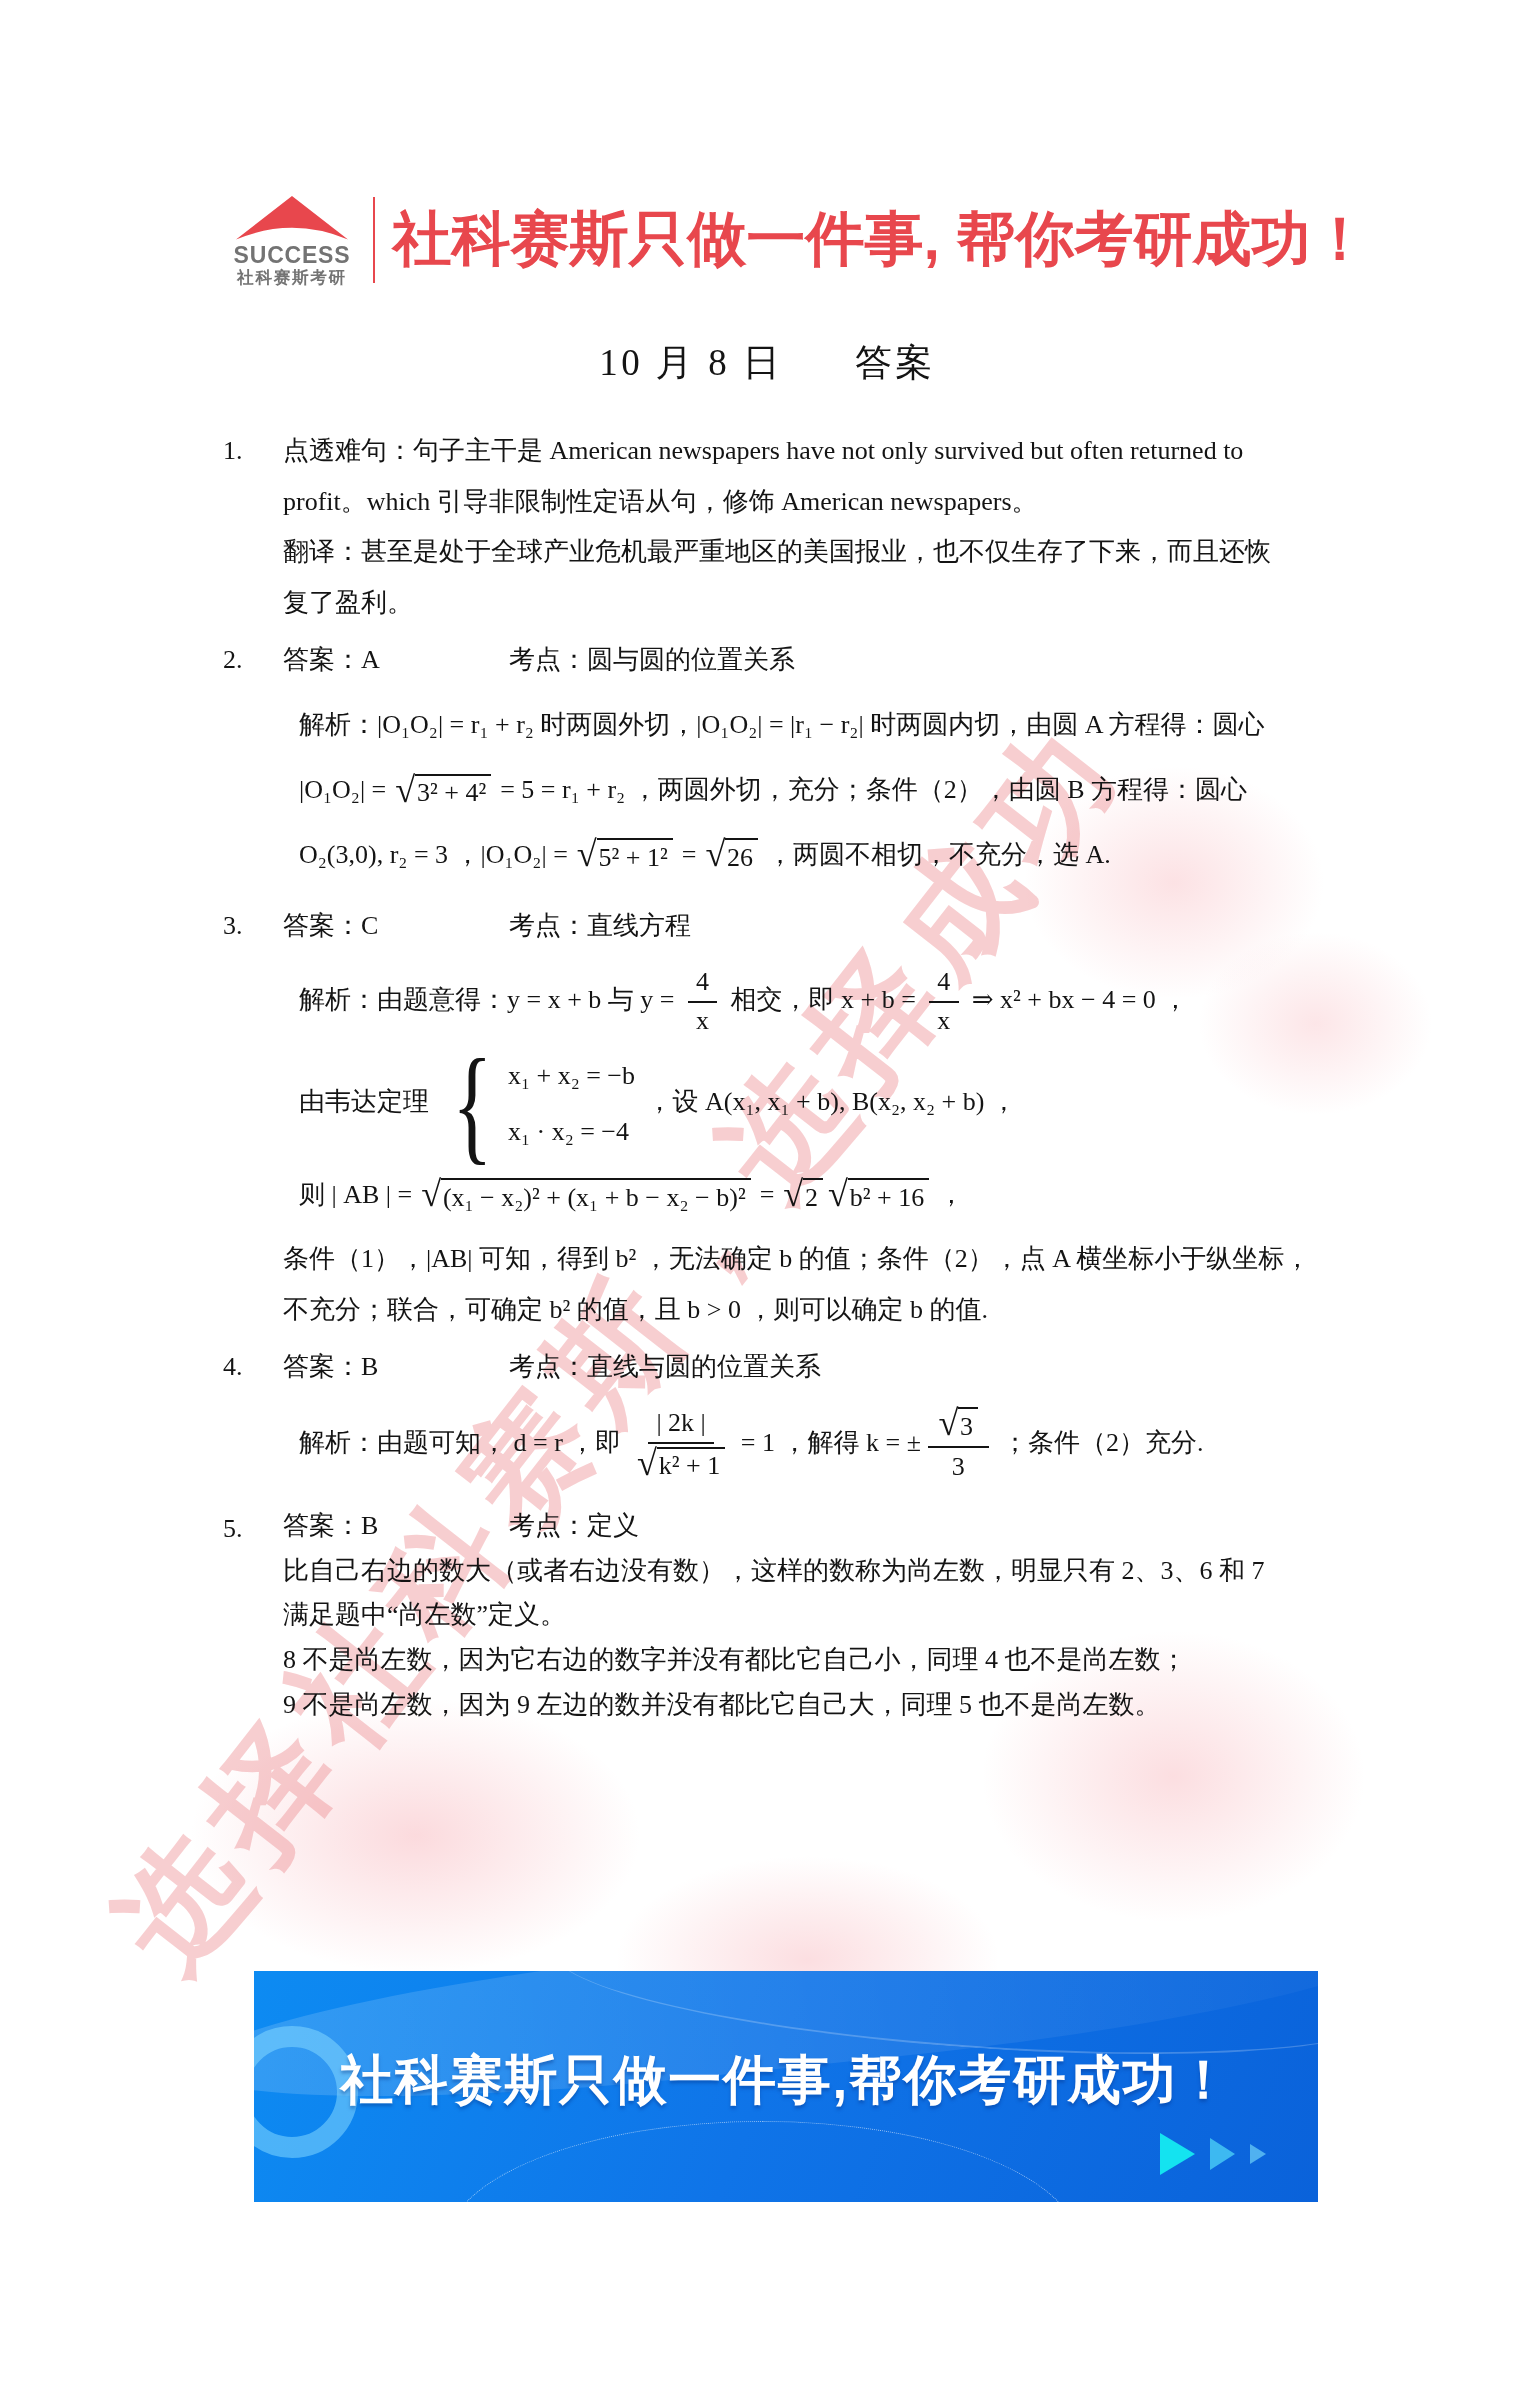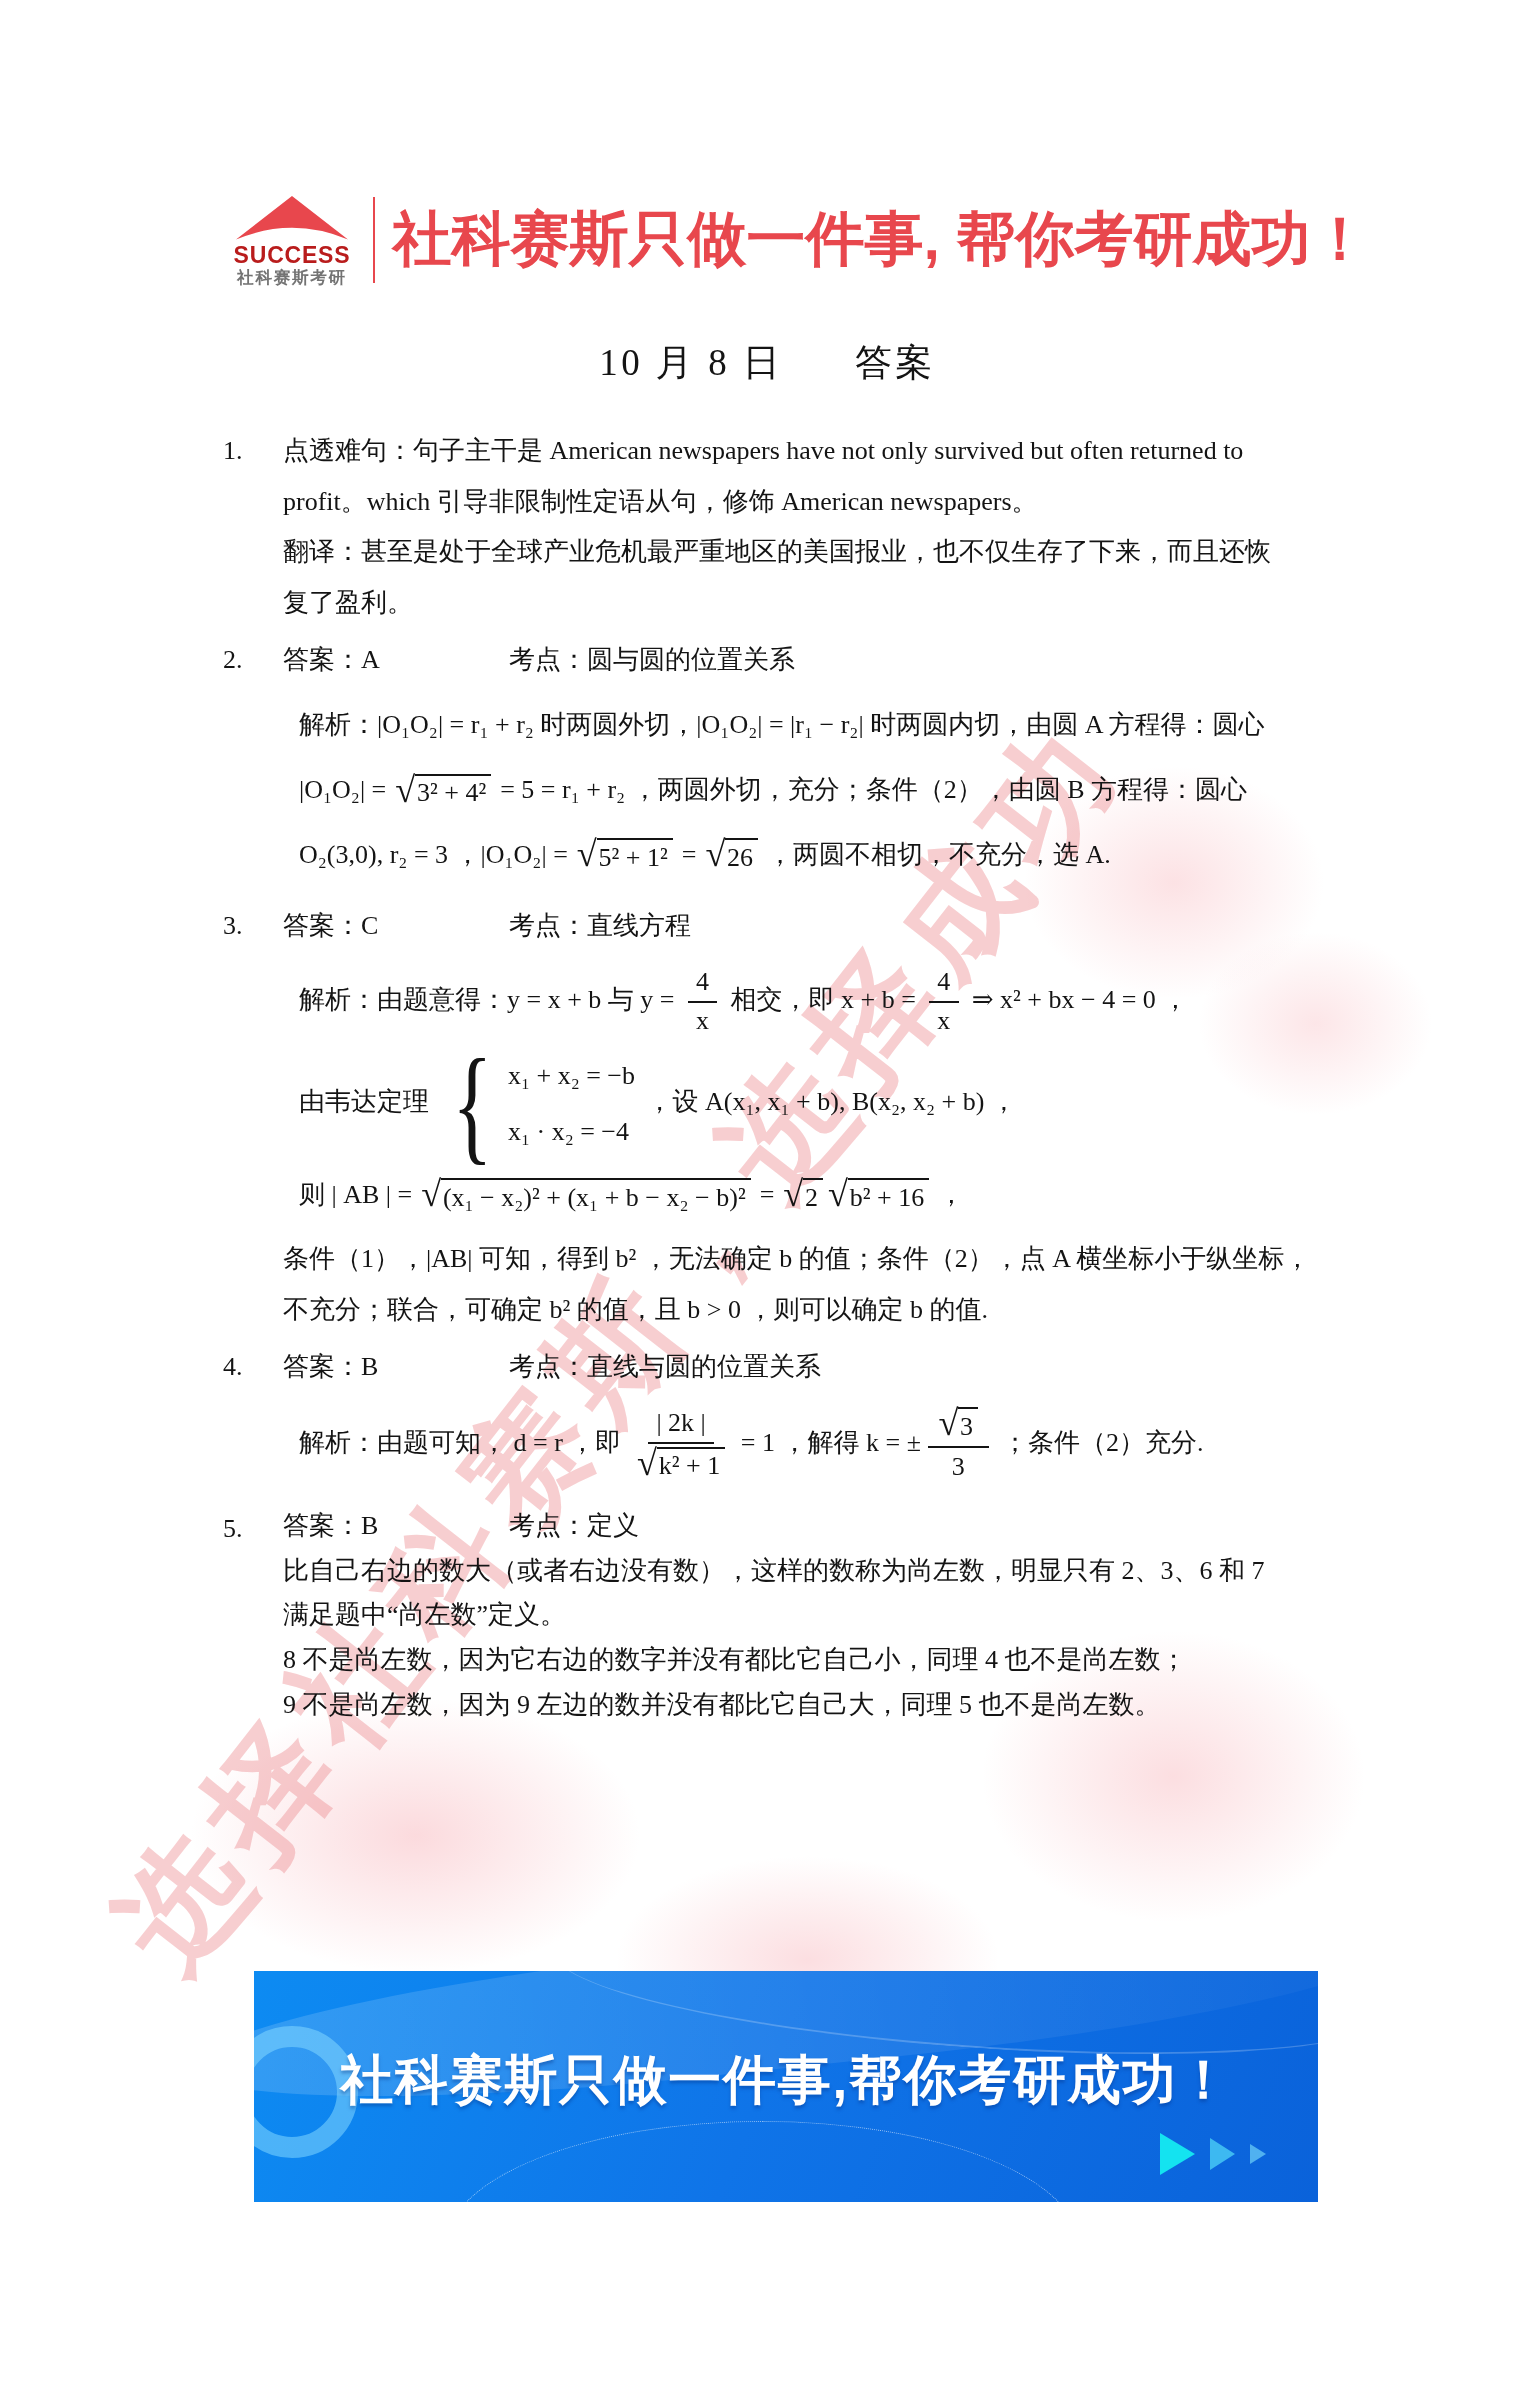"SUCCESS" span.logo-name { color: #b91c1c -> #737373 }
